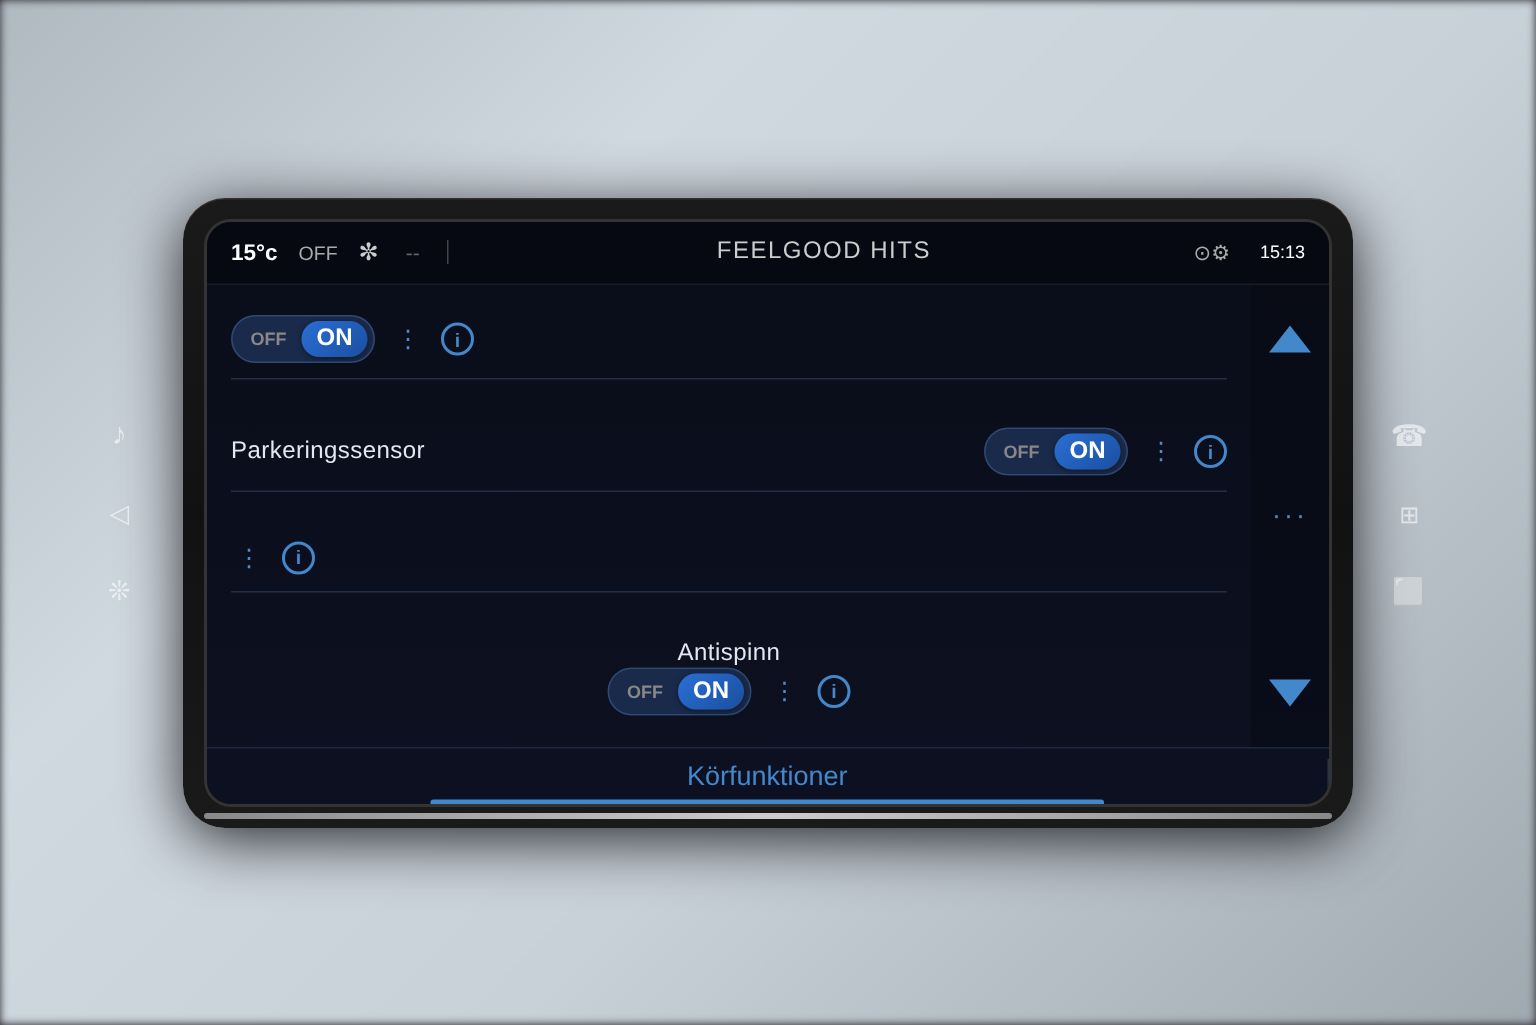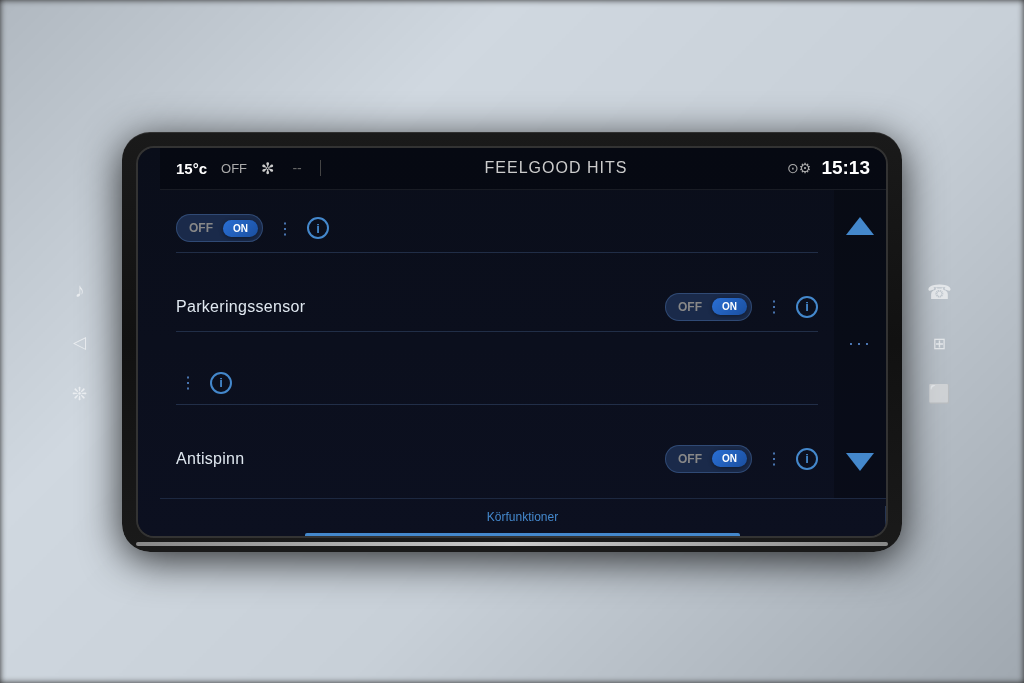"15°c" .screen { padding-left: 22px -> none }
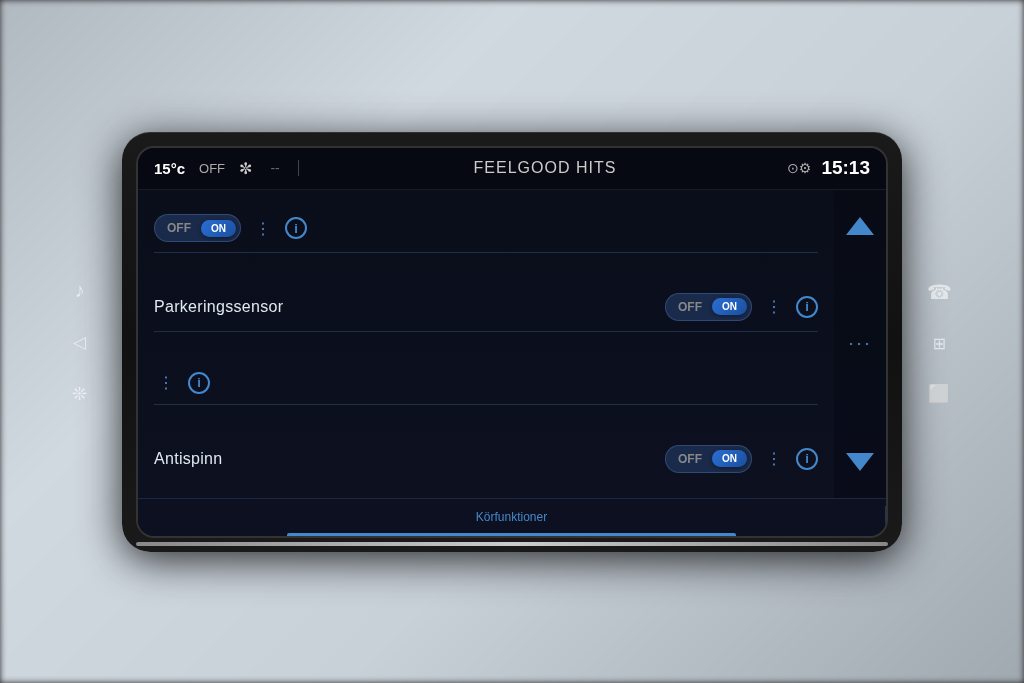"15:13" .status-time { font-size: 19px -> 12px; font-weight: bold -> normal; margin-left: 0 -> 10px }
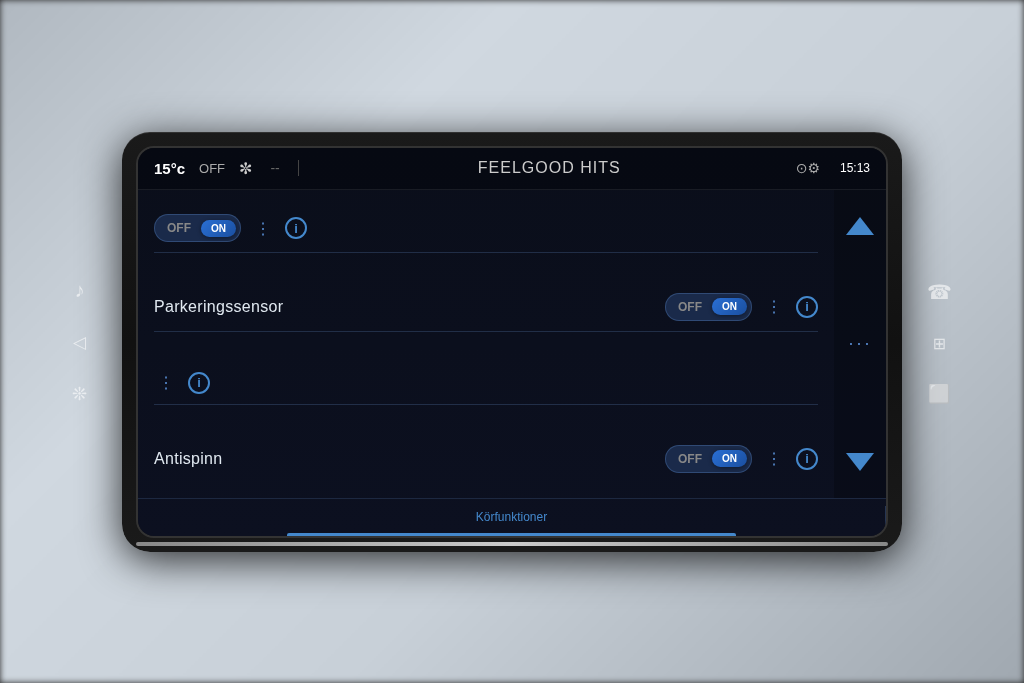"ON" .toggle-on { font-size: 10px -> 16px }
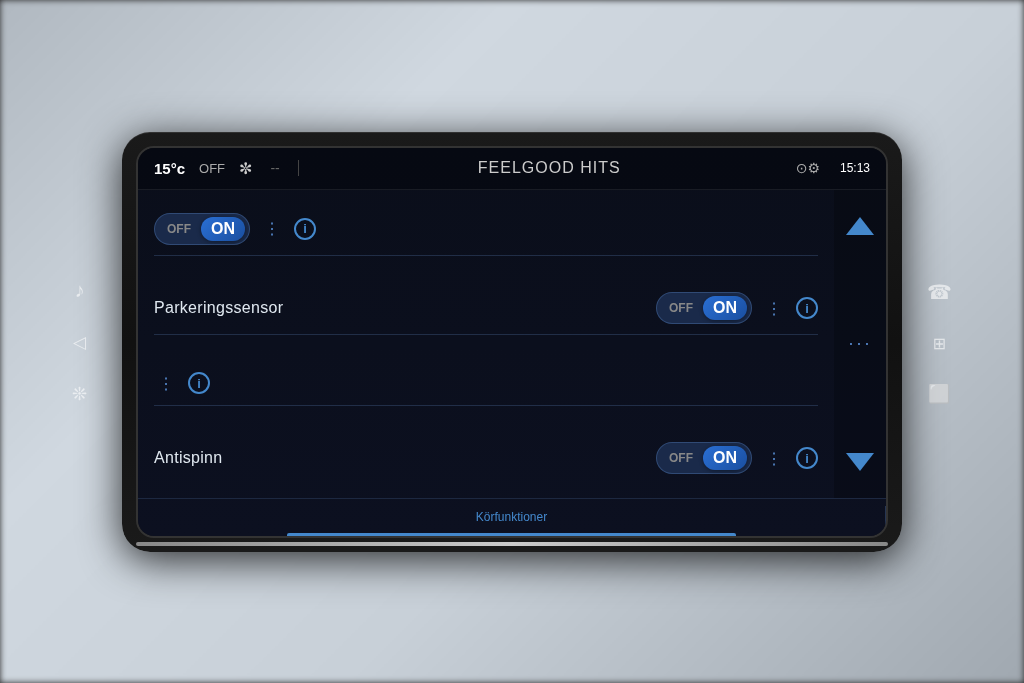"Antispinn" .setting-row:last-child { flex-direction: none -> column }
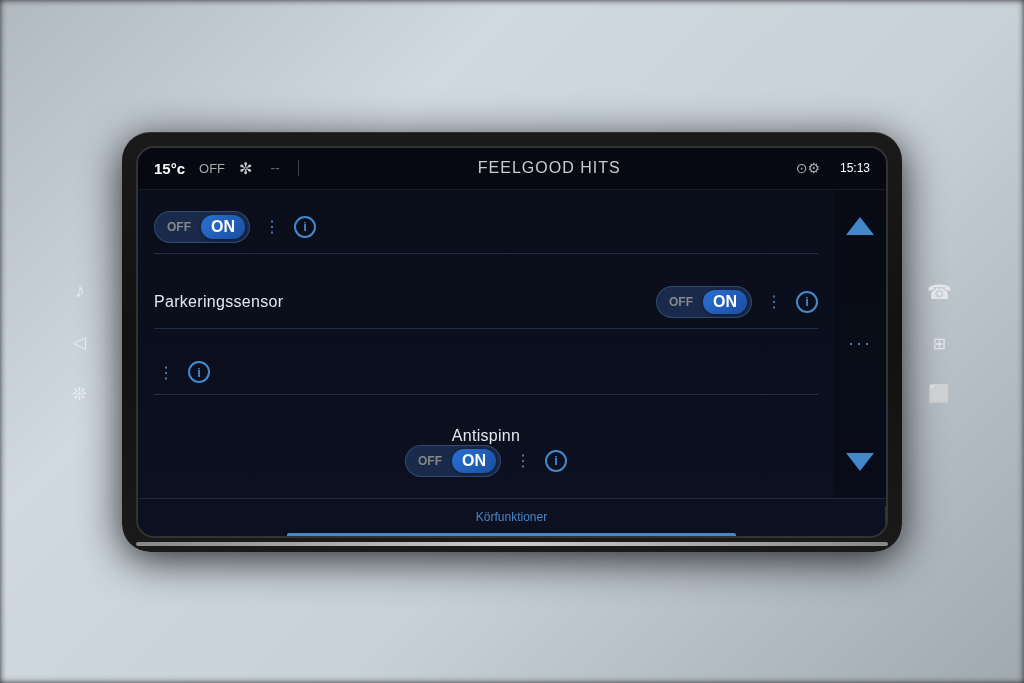"Körfunktioner" .tab { font-size: 12px -> 18px }
